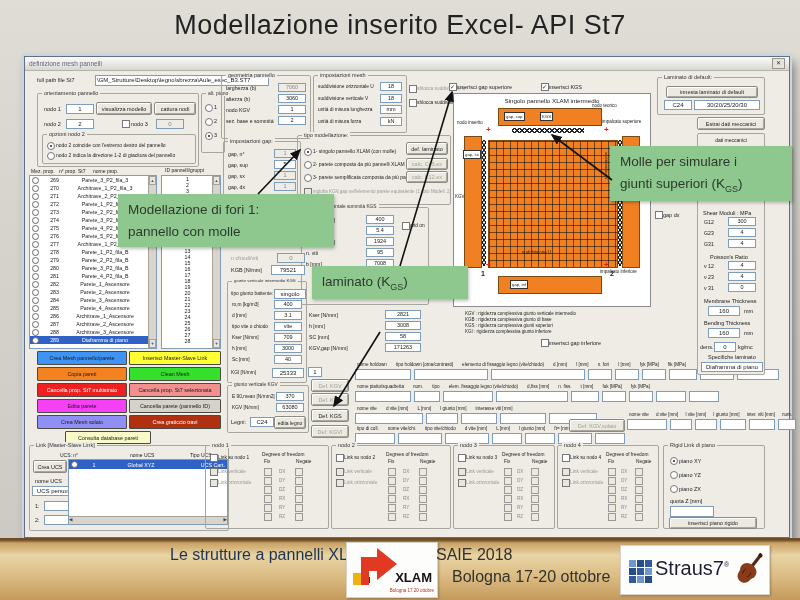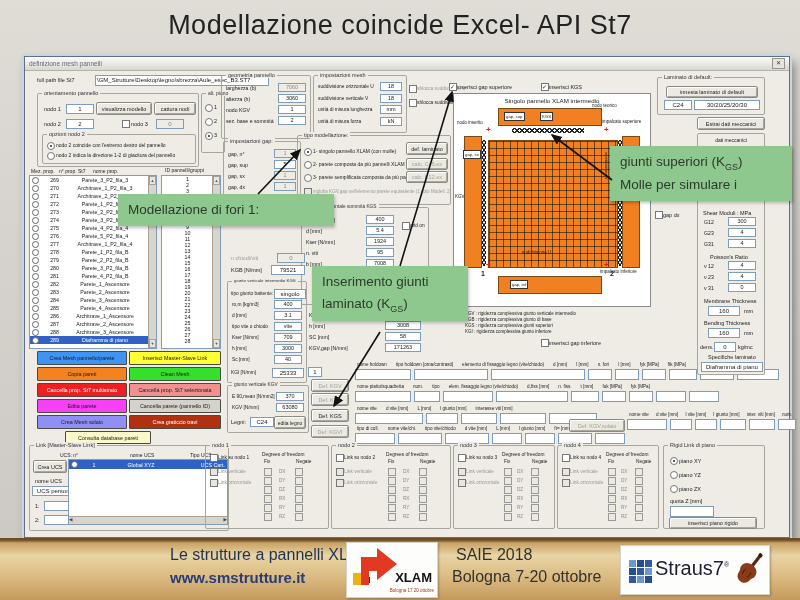"Modellazione coincide Excel- API St7" div.slide-title { text: coincide -> inserito }
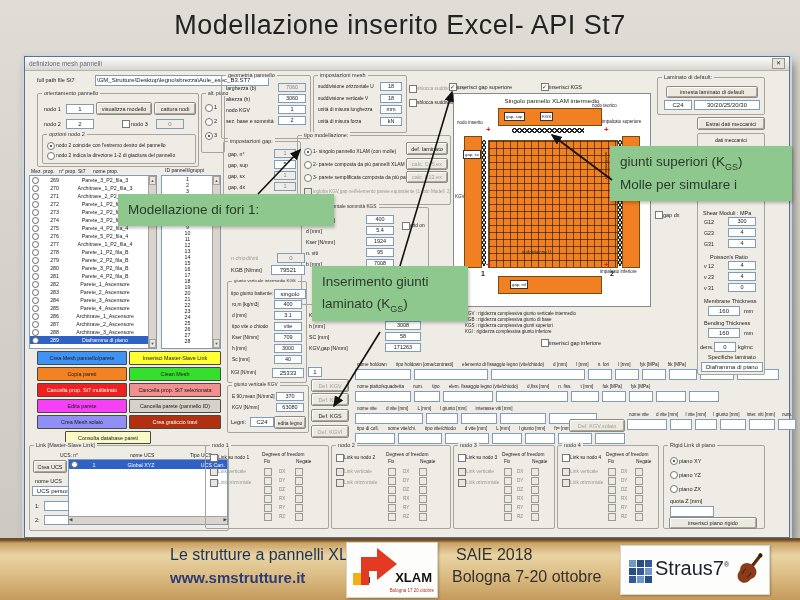"giunti superiori (KGS)" div { order: before "Molle per simulare i" -> after "Molle per simulare i" }
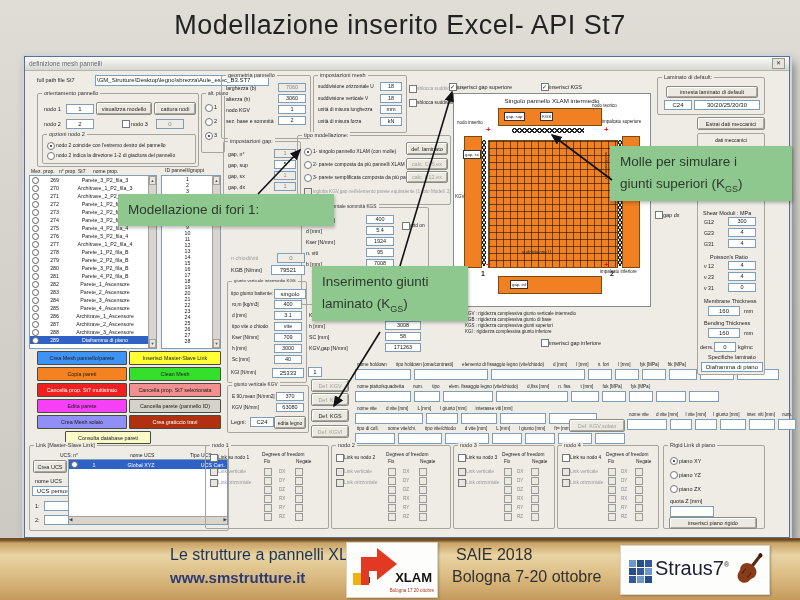"pannello con molle" div { html: none -> <div>pannello con molle</div> }
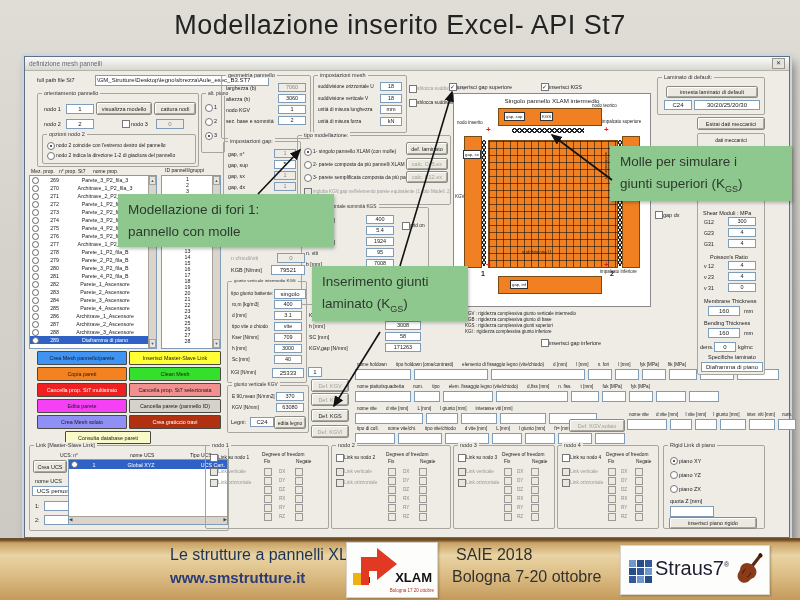"Inserimento giunti" div { html: <div>Inserimento giunti</div> -> none }
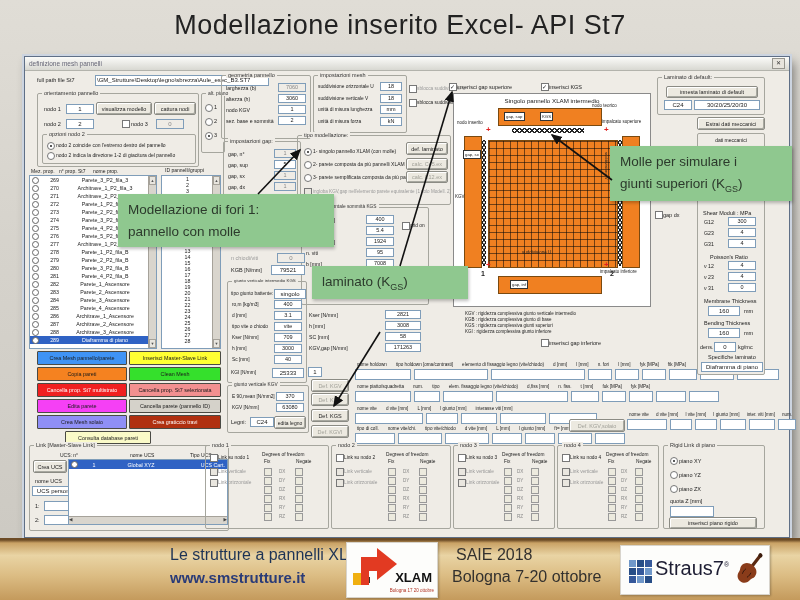"SAIE 2018" div.ft-ev { left: 456px -> 436px }
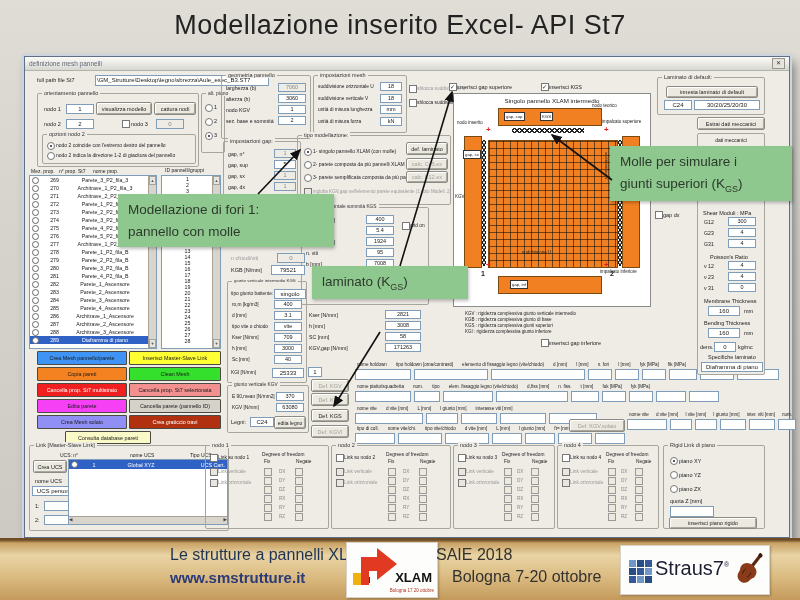"www.smstrutture.it" div.ft-url { html: <div>www.smstrutture.it</div> -> none }
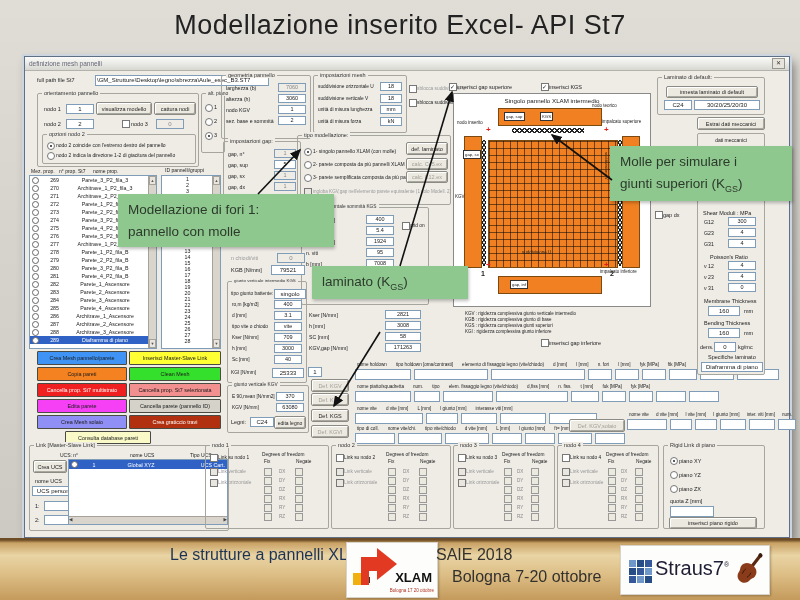"Bologna 7-20 ottobre" div.ft-ev { text: 7-20 -> 17-20 }
